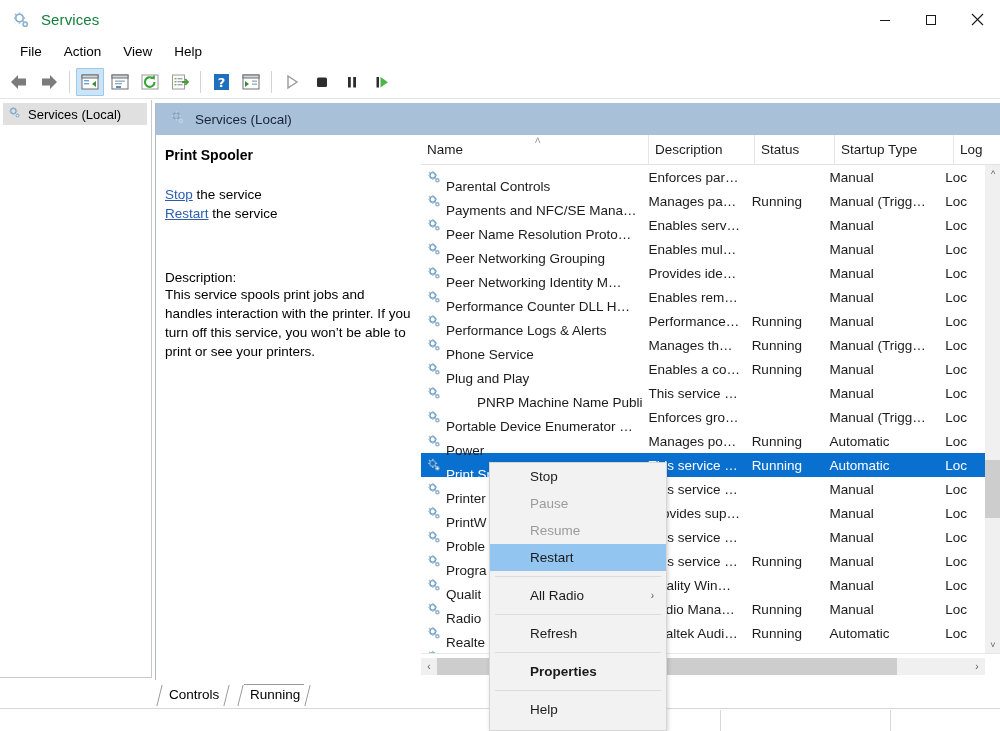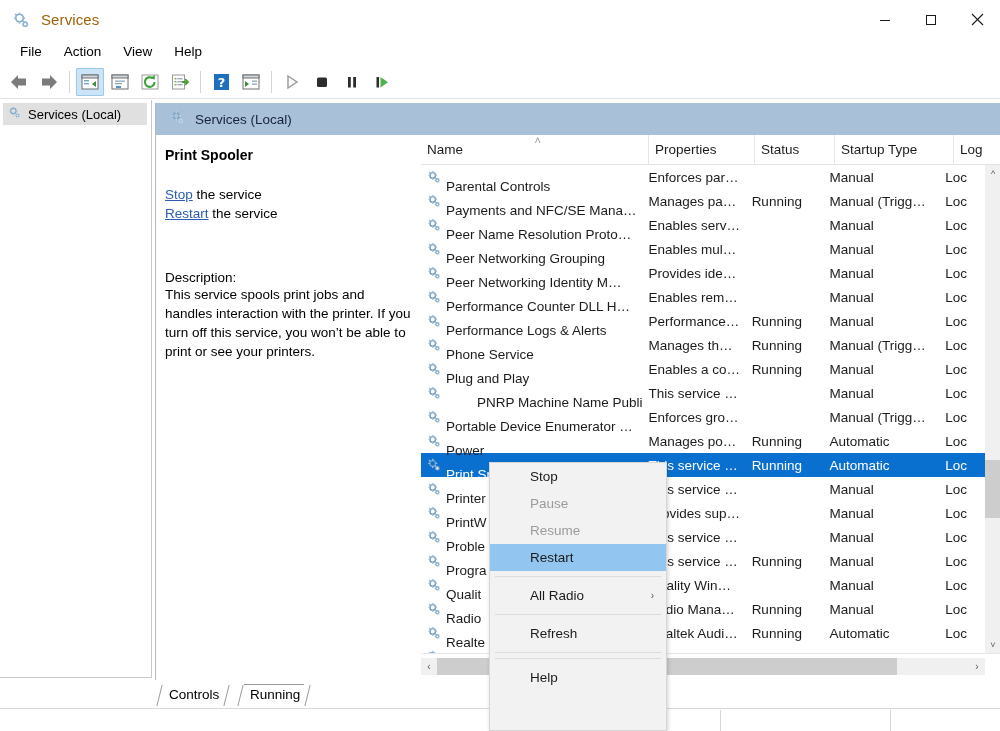"Services" .title-text { color: #a16207 -> #15803d }
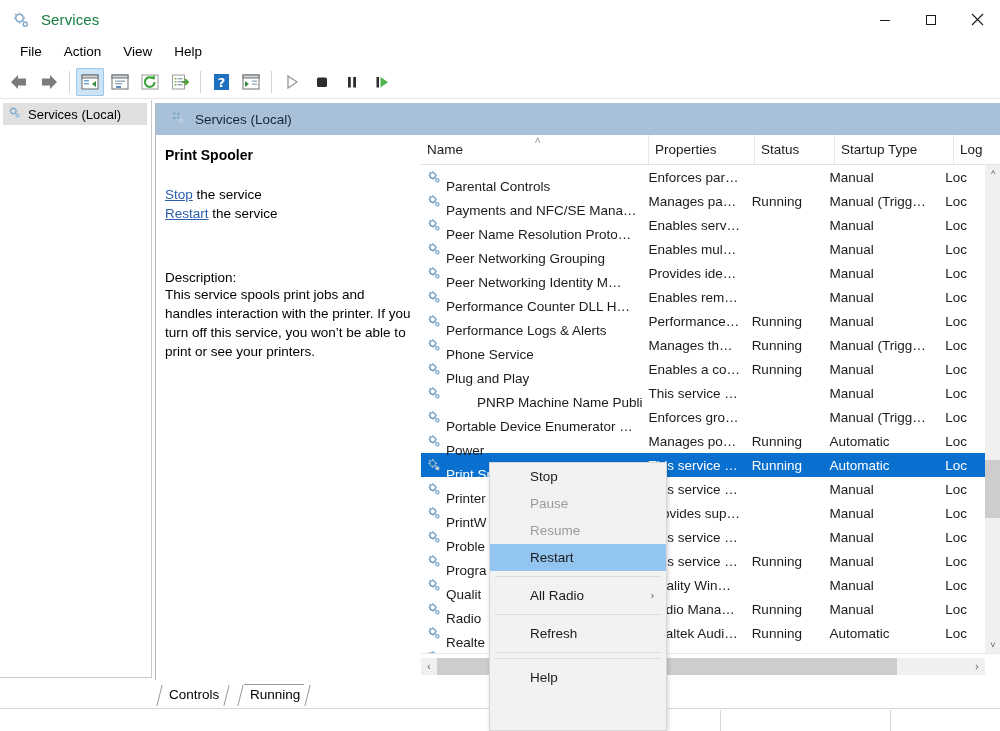"Properties" span { text: Properties -> Description }
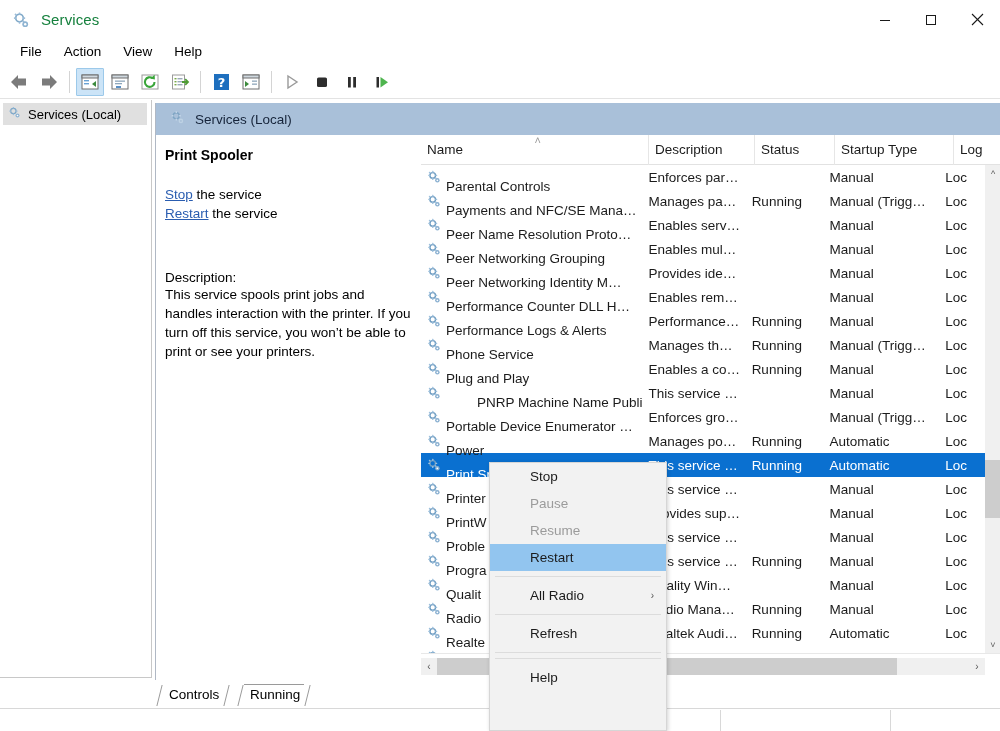"Properties" div.ctx-item { html: none -> <div> <span>Properties</span> </div> }
